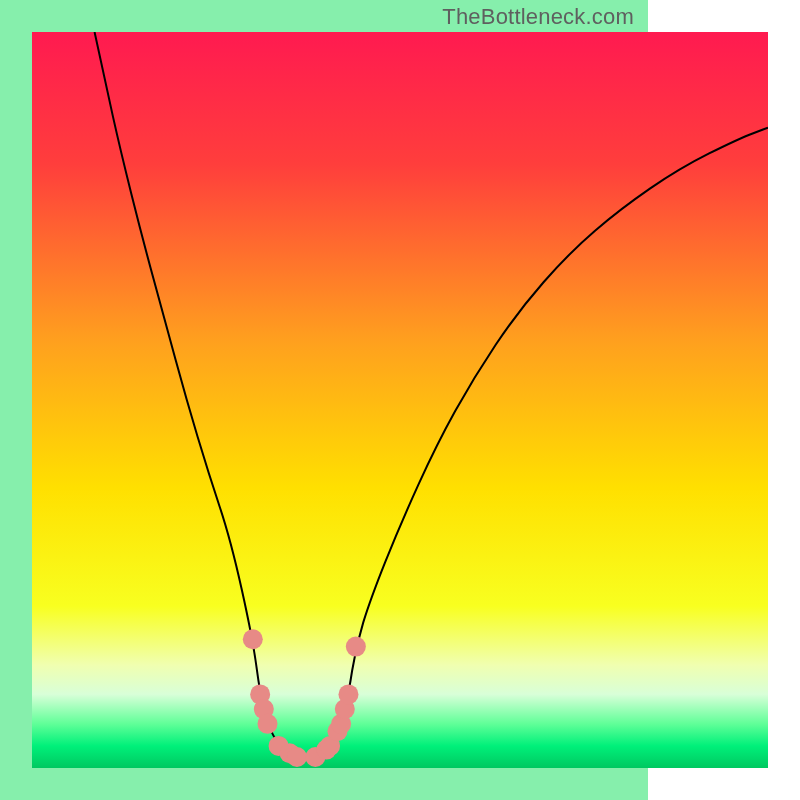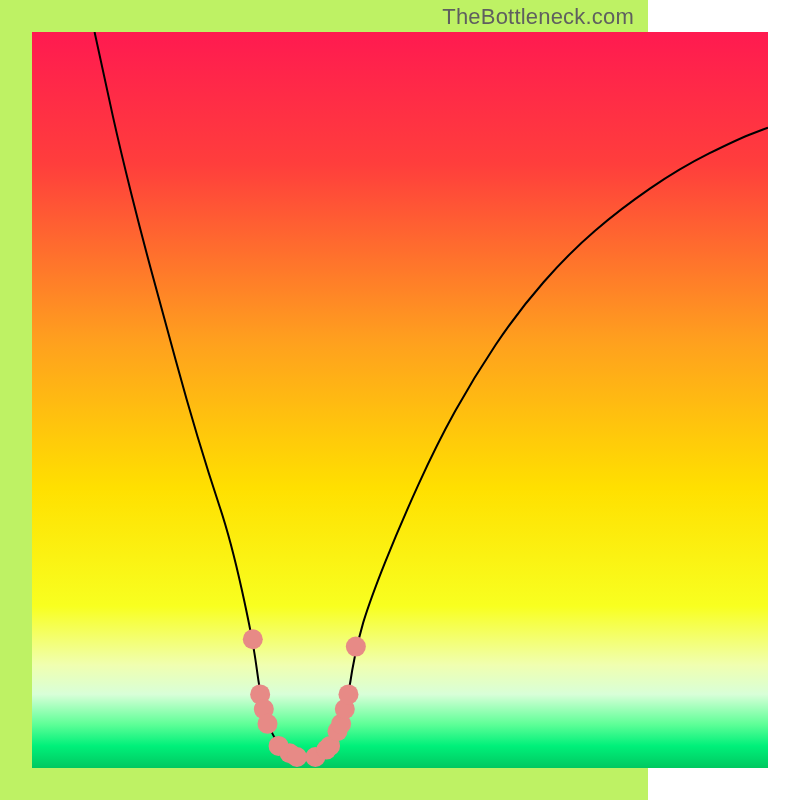"TheBottleneck.com" .frame { background: #bef264 -> #86efac }
